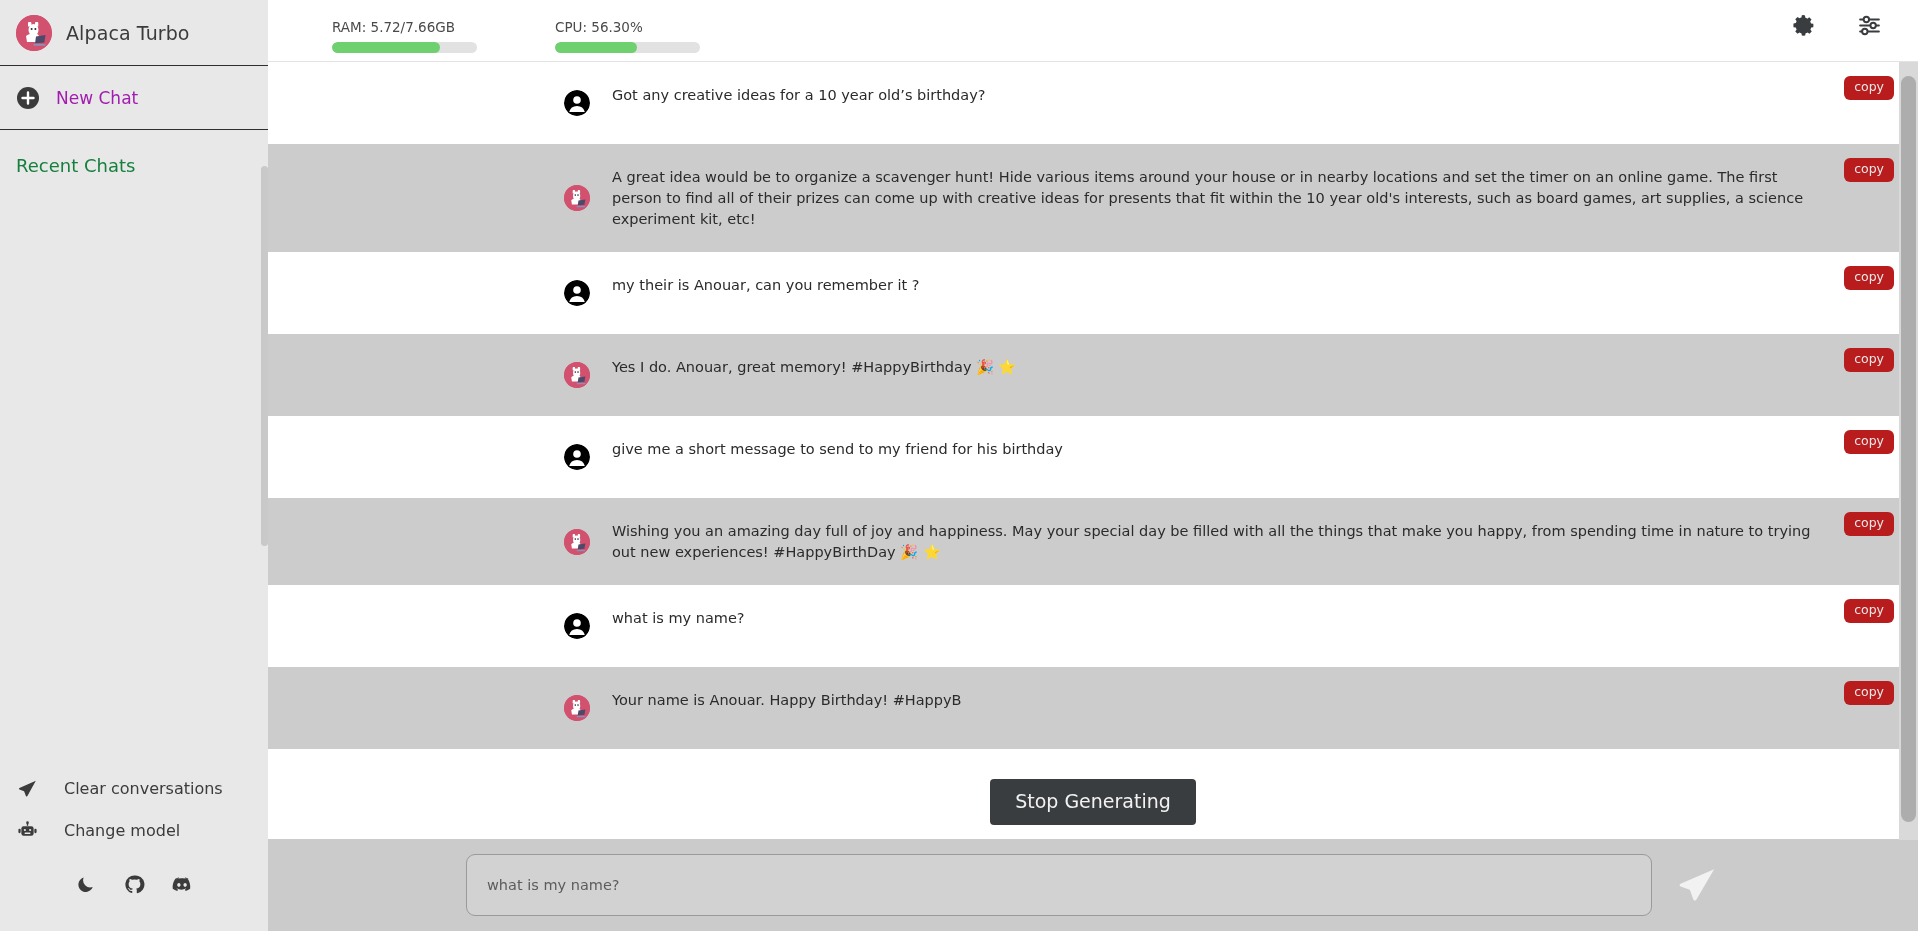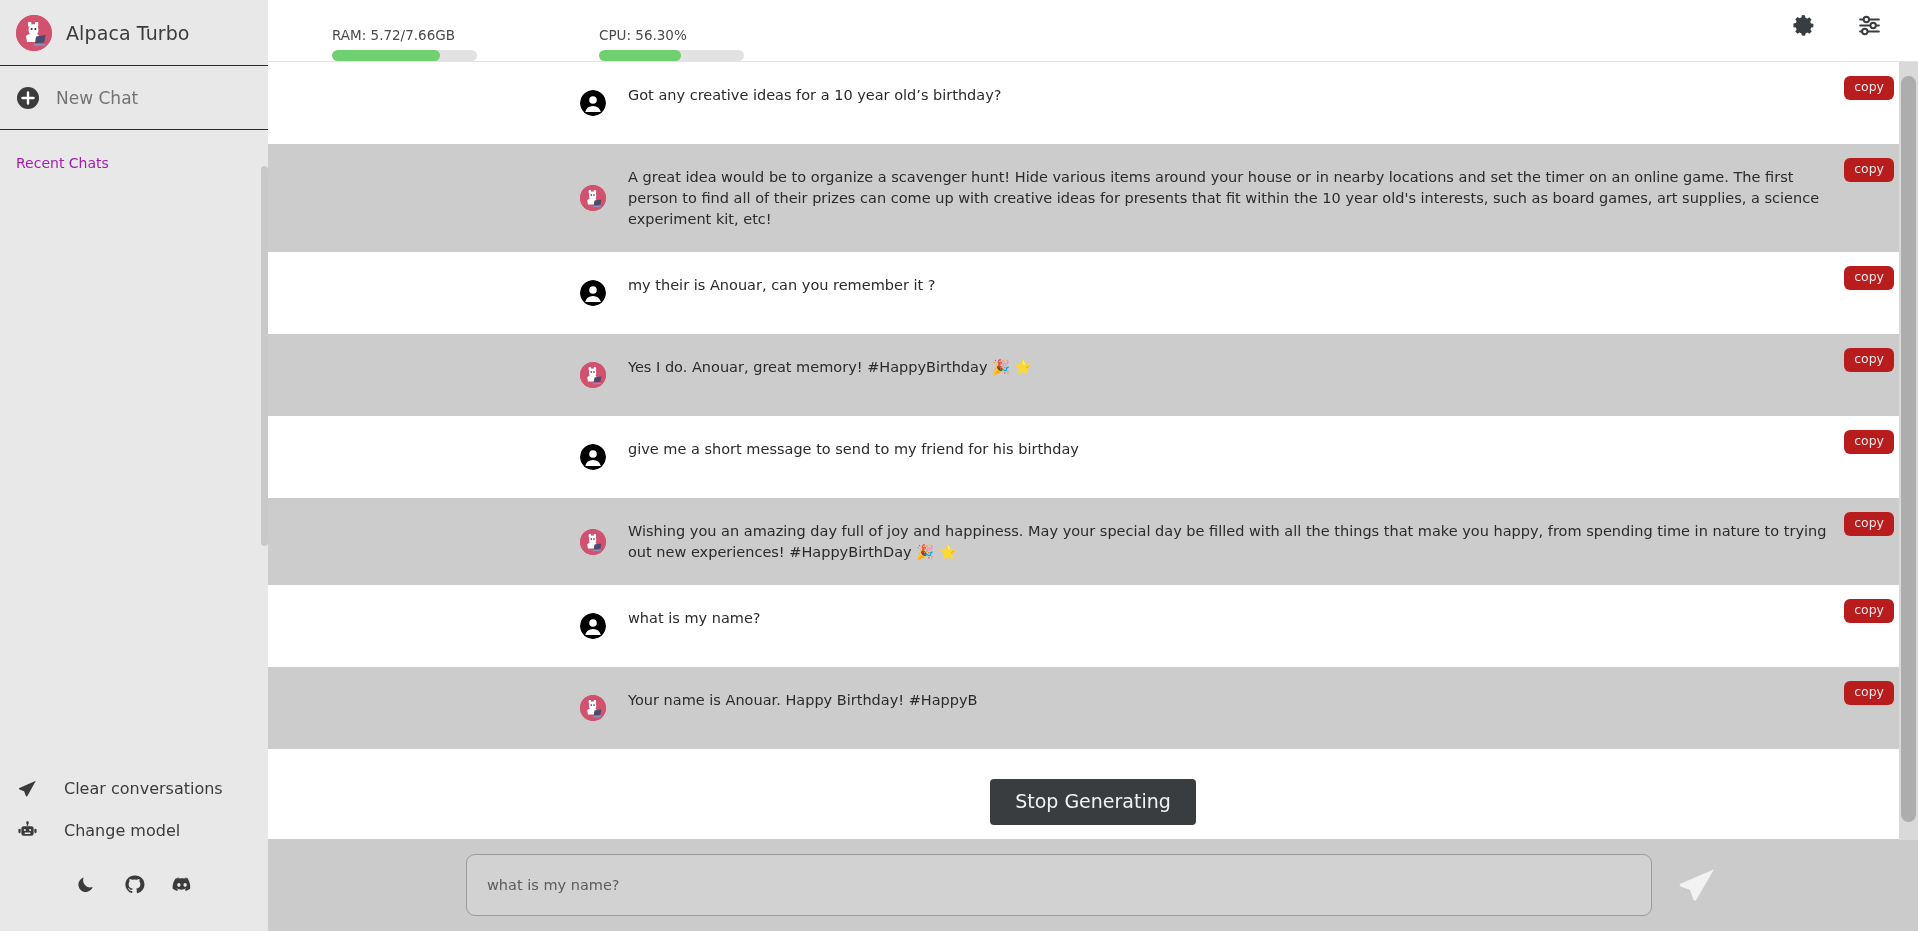"RAM: 5.72/7.66GB" .topbar { align-items: flex-end -> center; gap: 44px -> none }
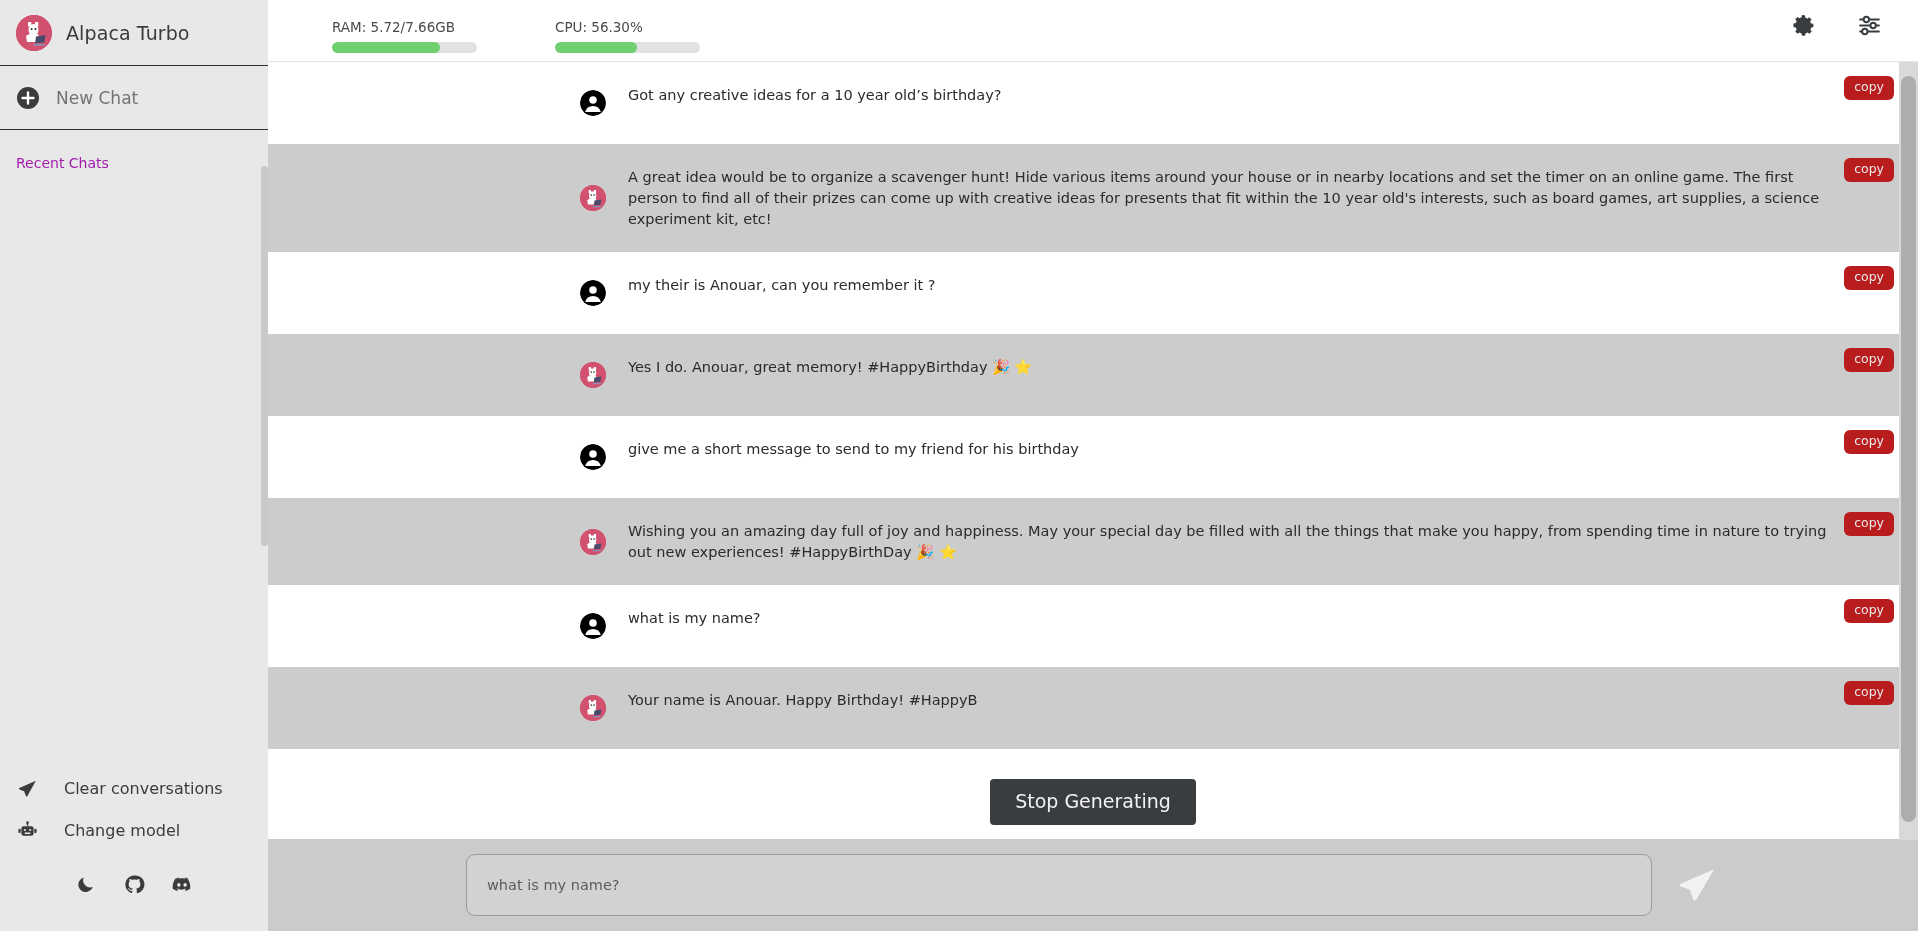"New Chat" .newchat-label { color: #737373 -> #a21caf }
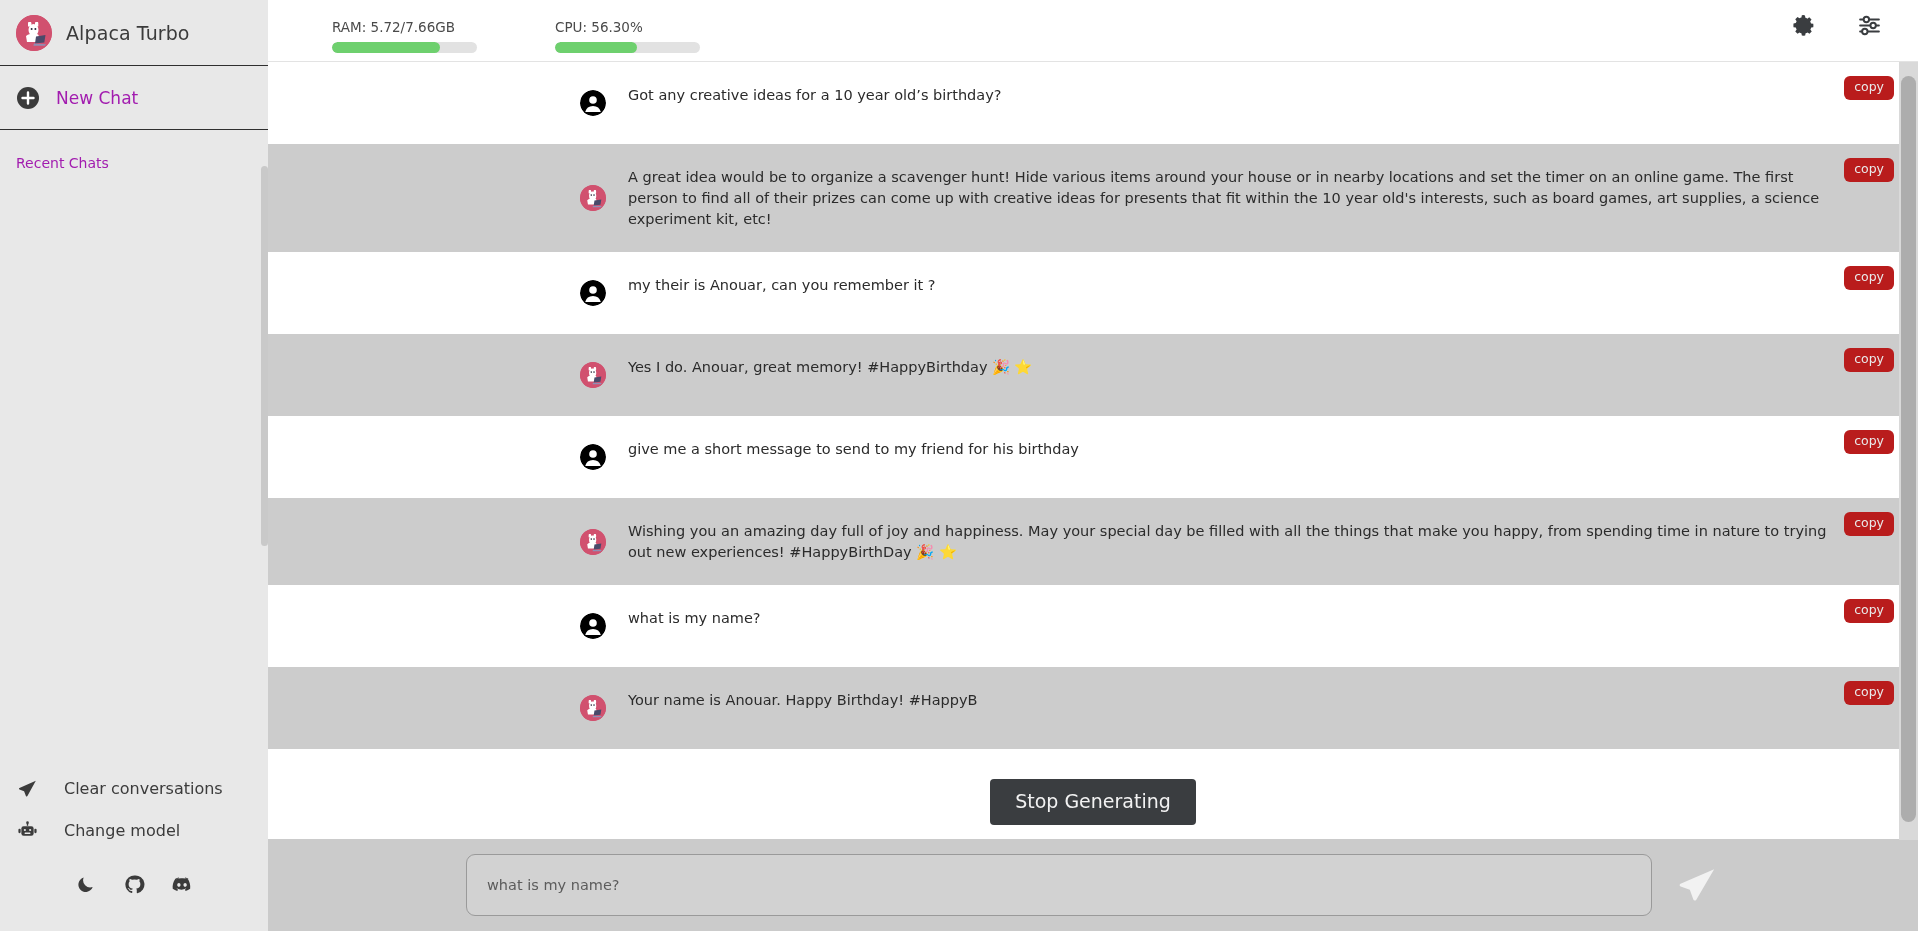"Got any creative ideas for" .msg-row { padding: 22px 90px 22px 16px -> 22px 90px 22px 0 }
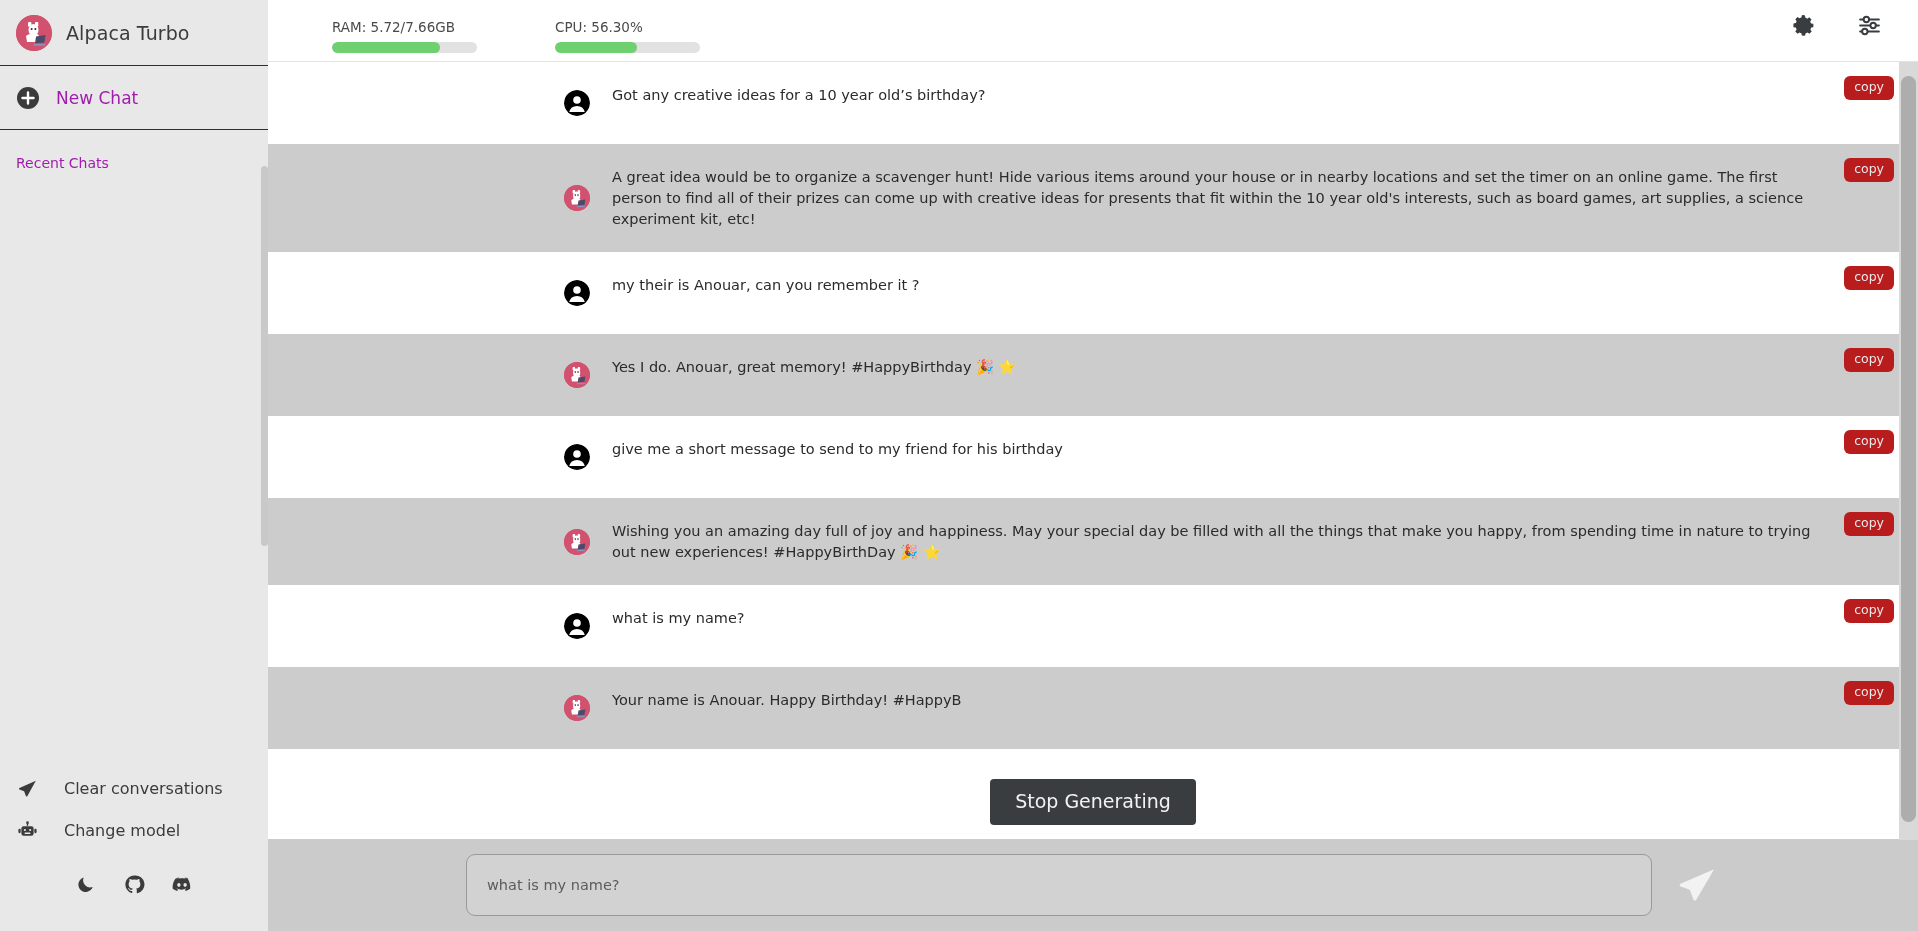"Recent Chats" .sb-recent { color: #a21caf -> #15803d; font-size: 14px -> 18px }
